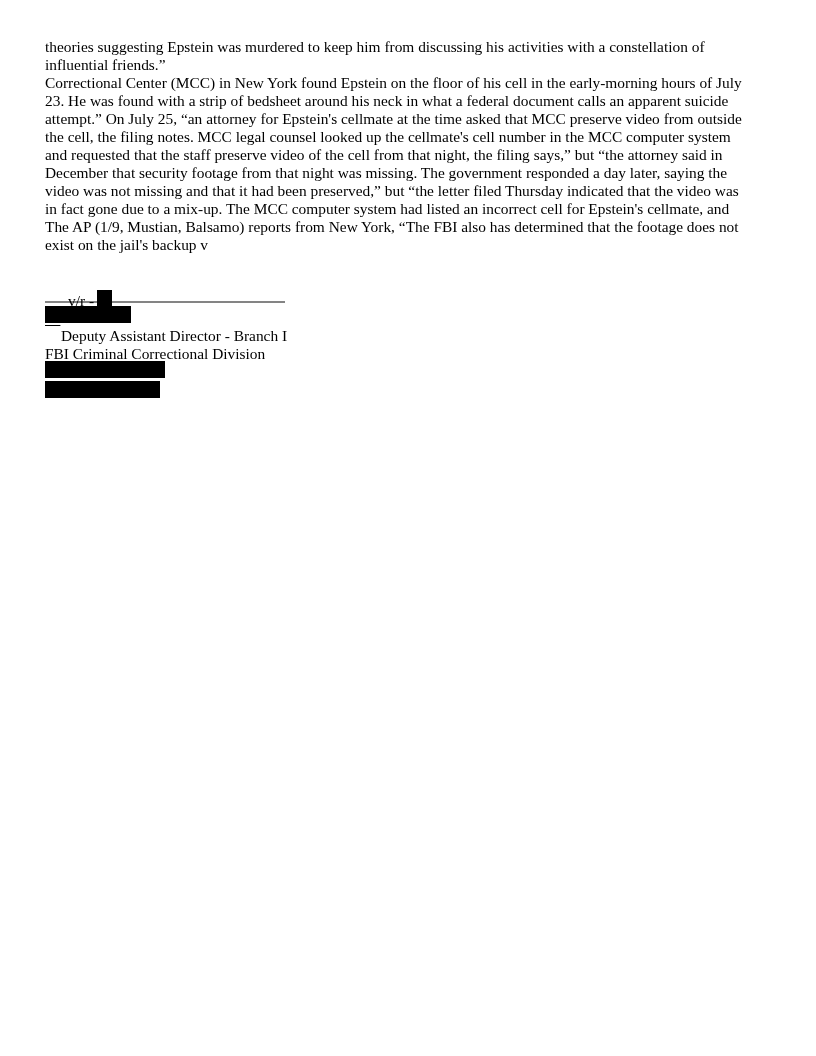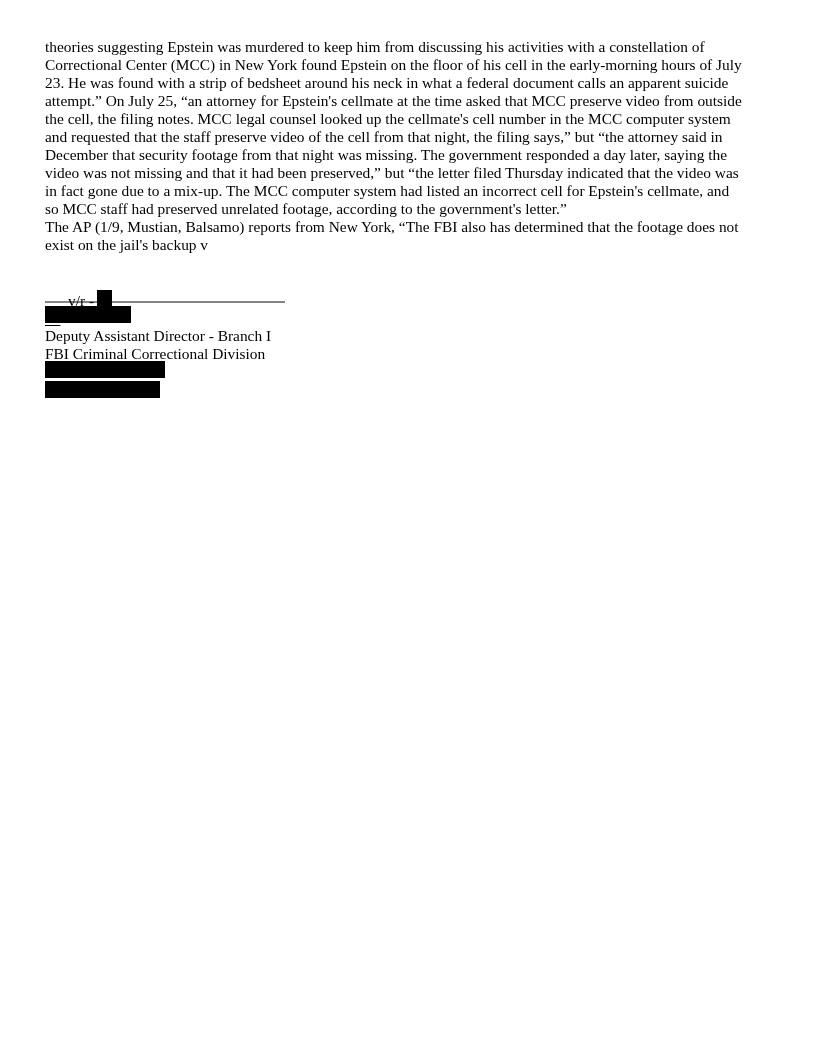"influential friends.”" div.line { html: none -> <div><span>influential friends.”</span></div> }
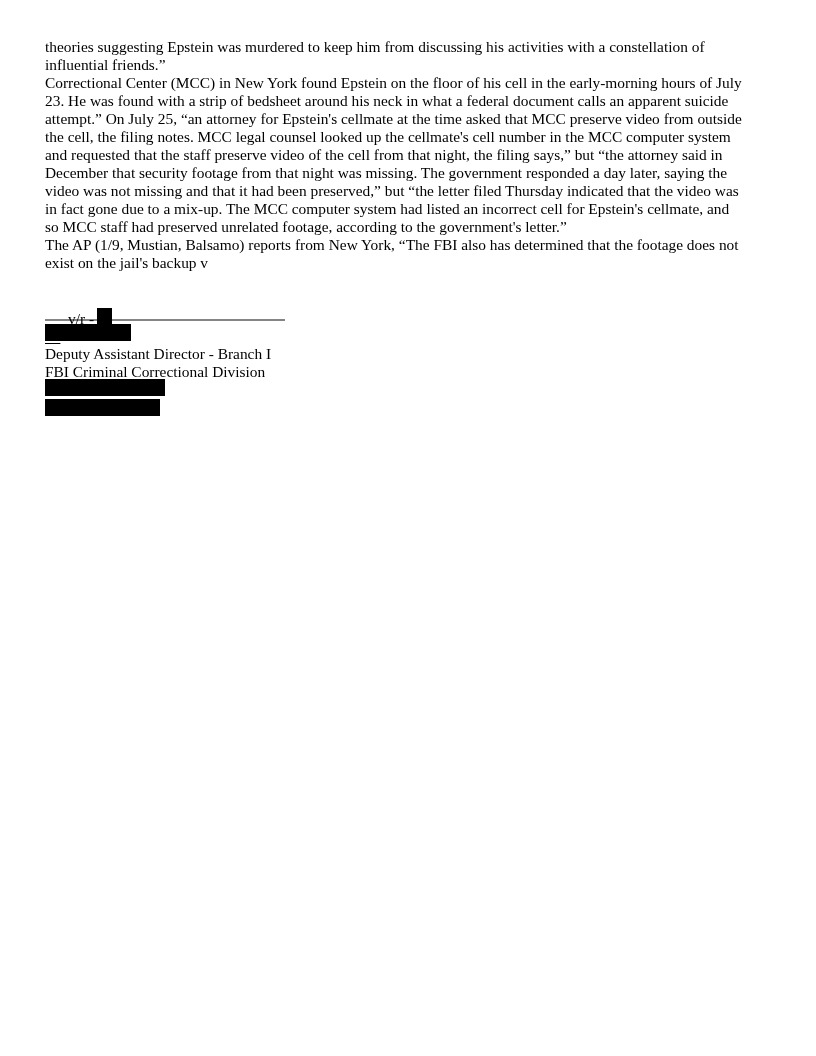"so MCC staff had preserved" div.line { html: <div><span>so MCC staff had preserved unrelated footage, according to the government's letter.”</span></div> -> none }
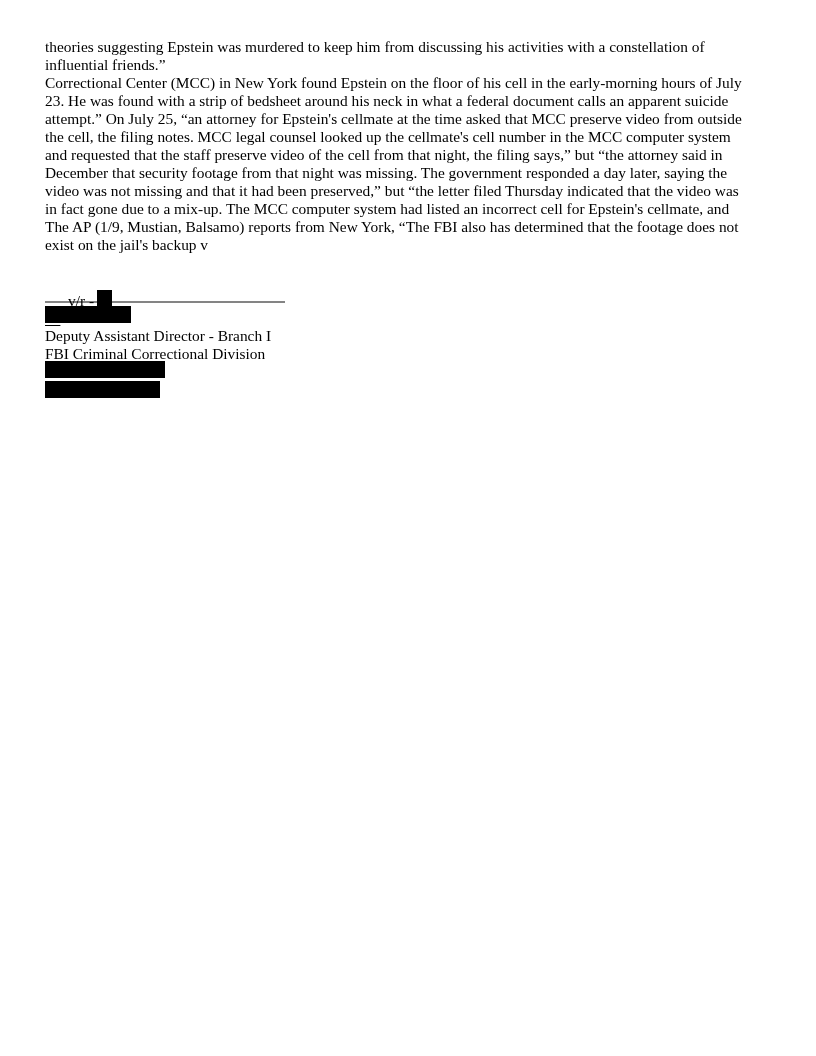"Deputy Assistant Director - Branch" .title-line { margin-left: none -> 16px }
